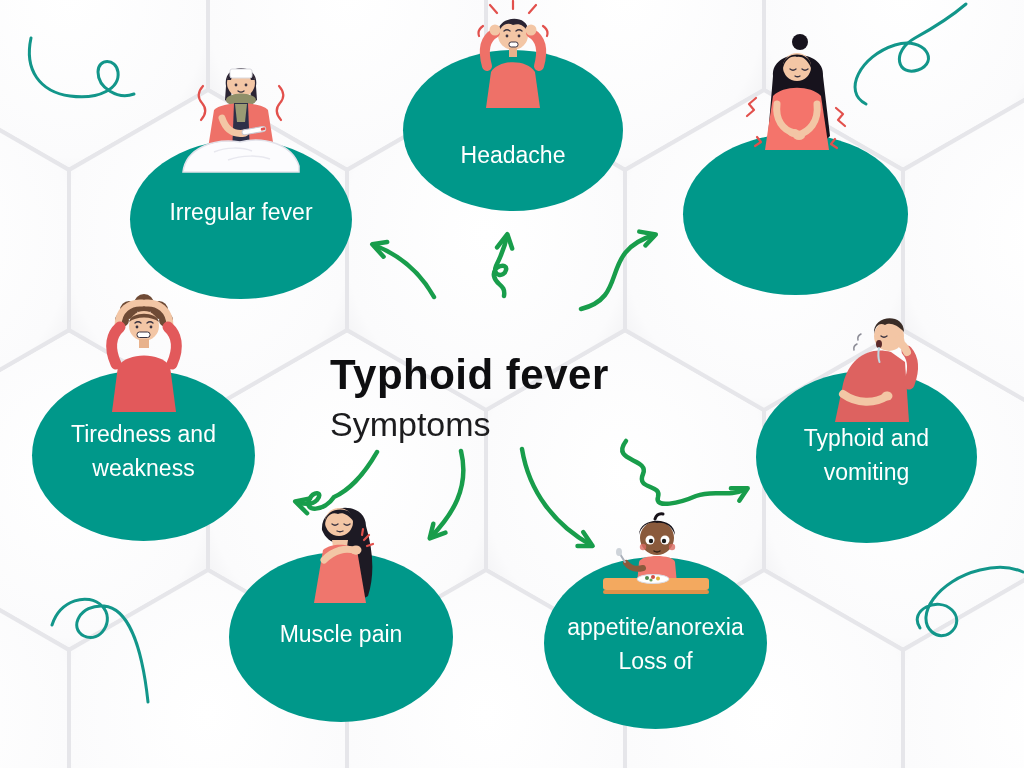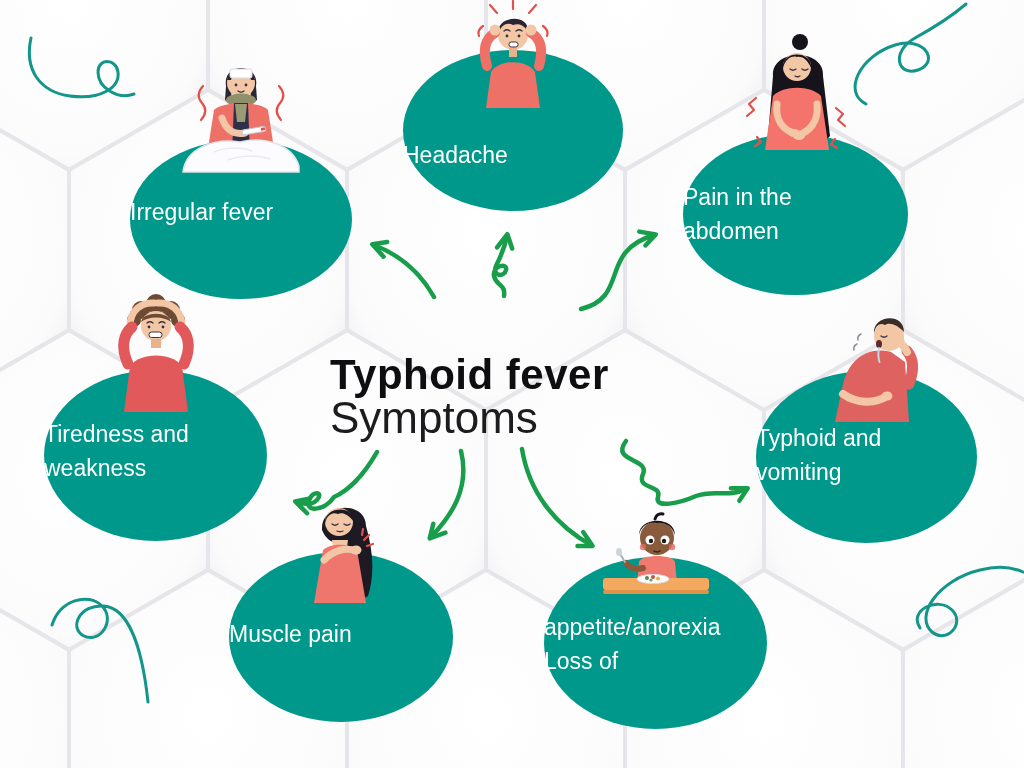"Headache" .bubble .label { text-align: none -> center }
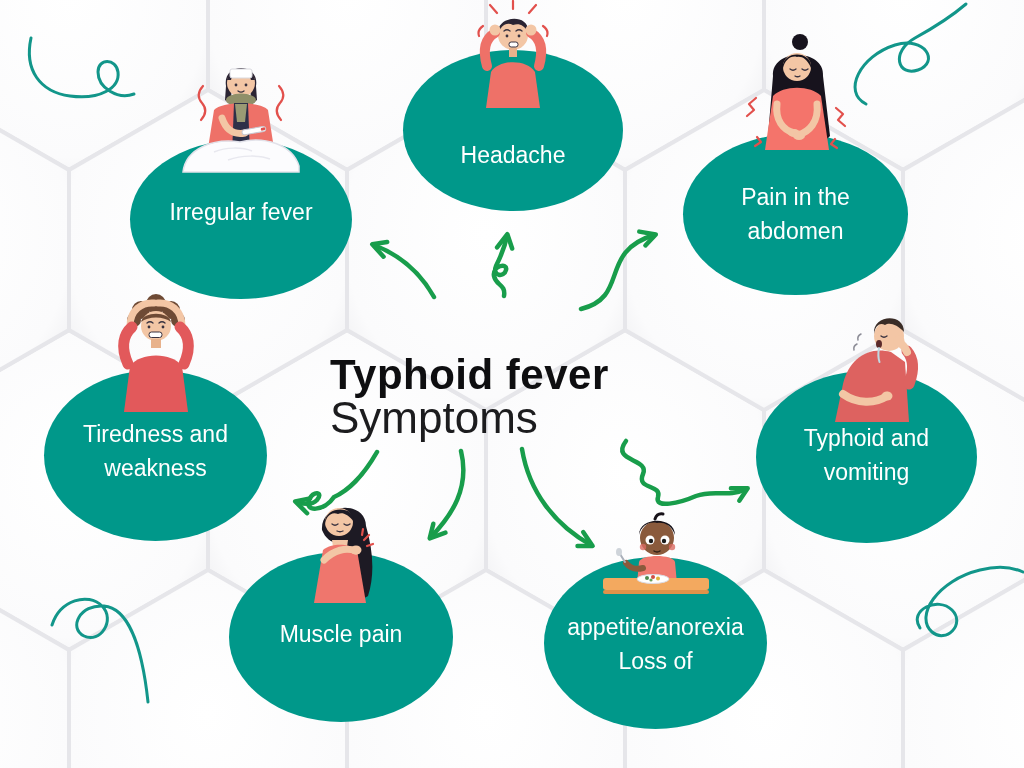"Pain in the" div.label { html: <div> <div>Pain in the</div> <div>abdomen</div> </div> -> none }
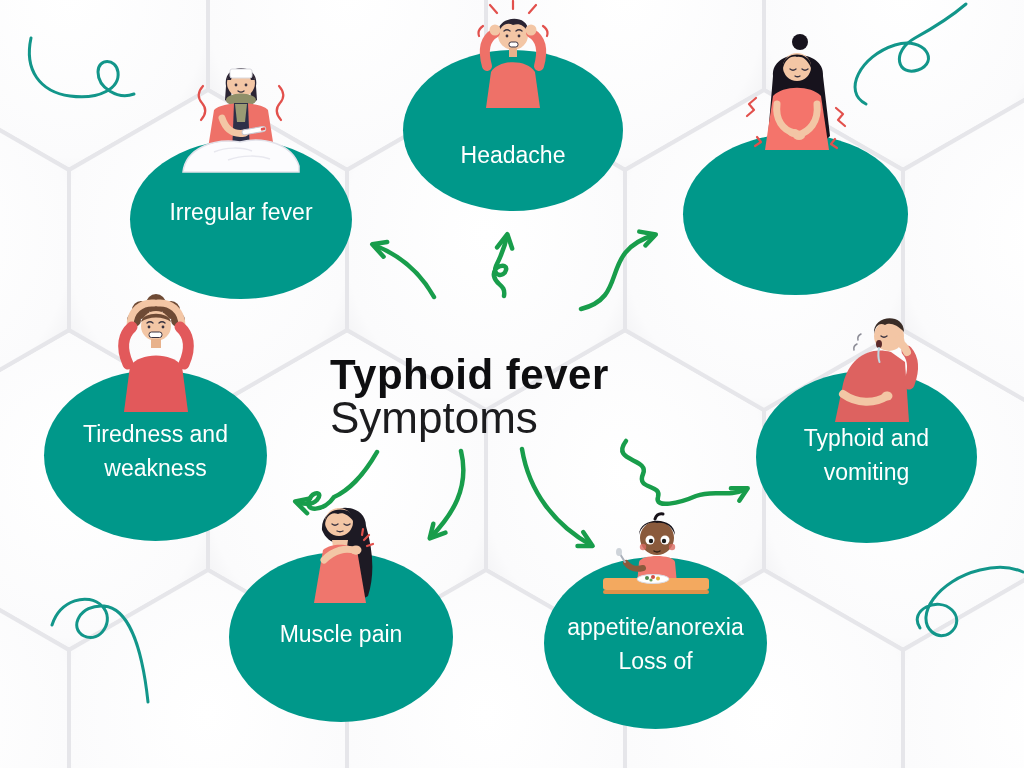"Tiredness and" #b-tiredness { left: 44px -> 32px }
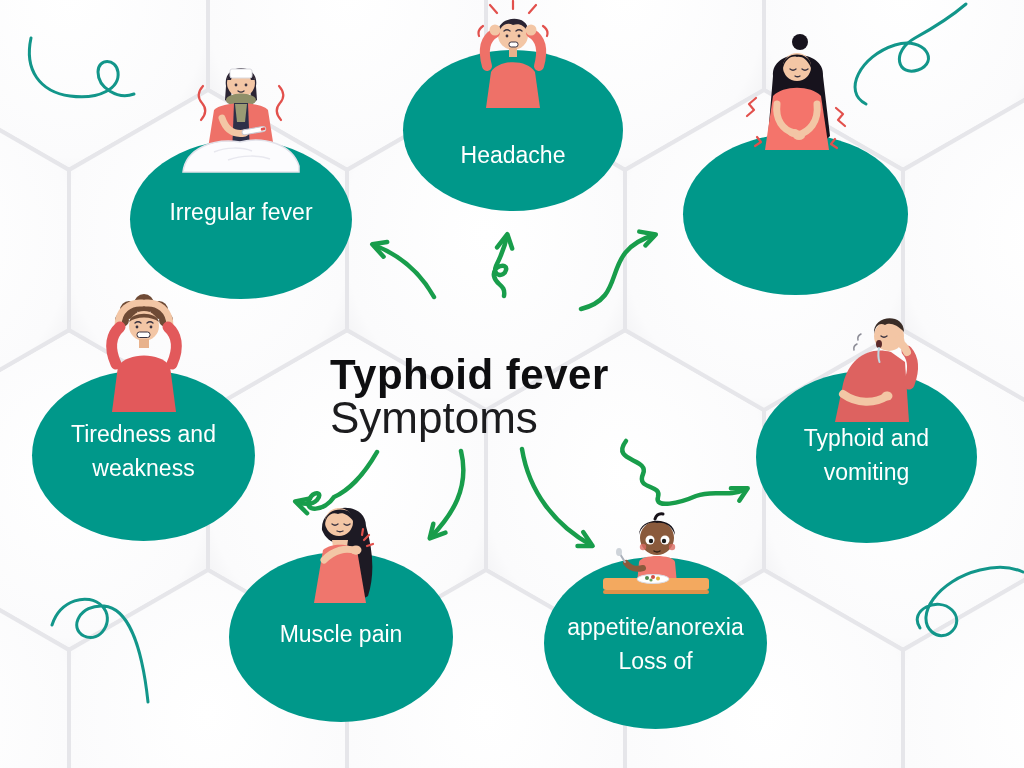"Symptoms" .title-sub { font-size: 44px -> 34px; margin-top: 1px -> 7px }
